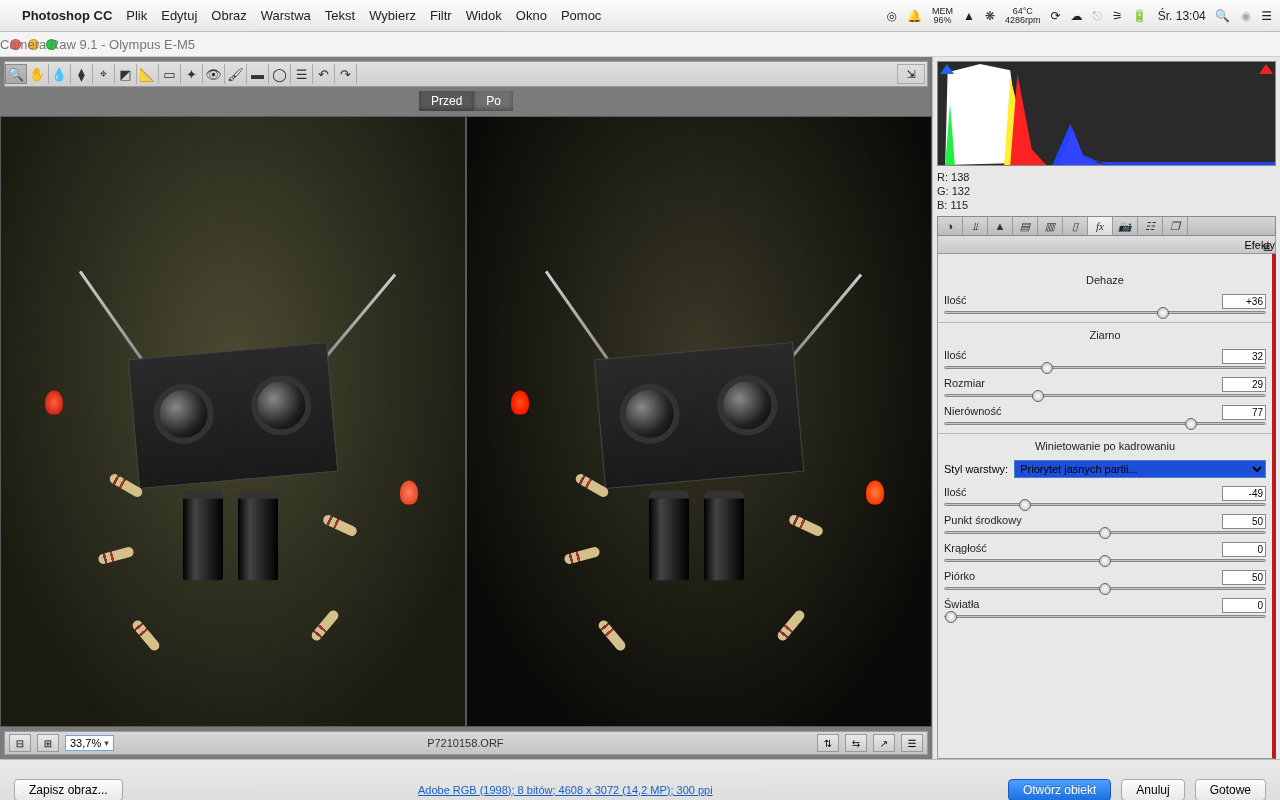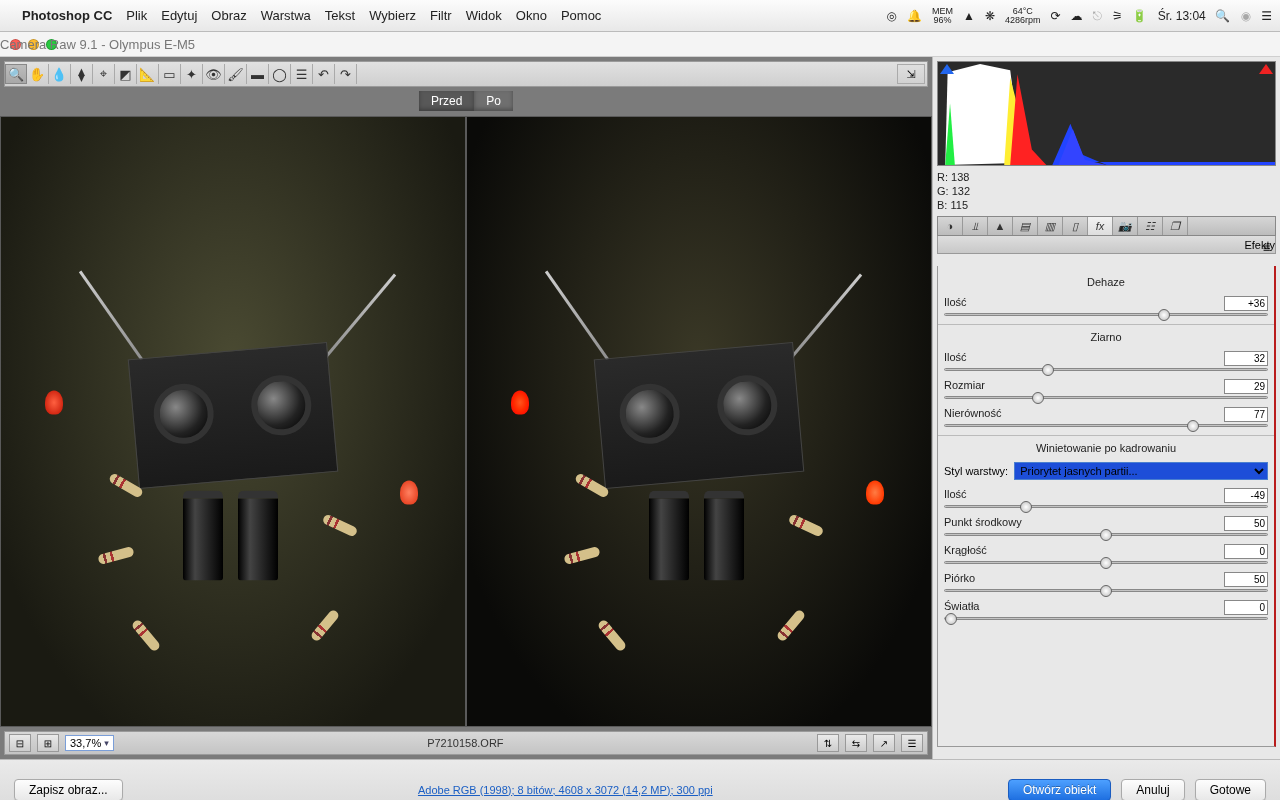"fx" .ptab.sel { font-family: none -> Liberation Serif, serif }
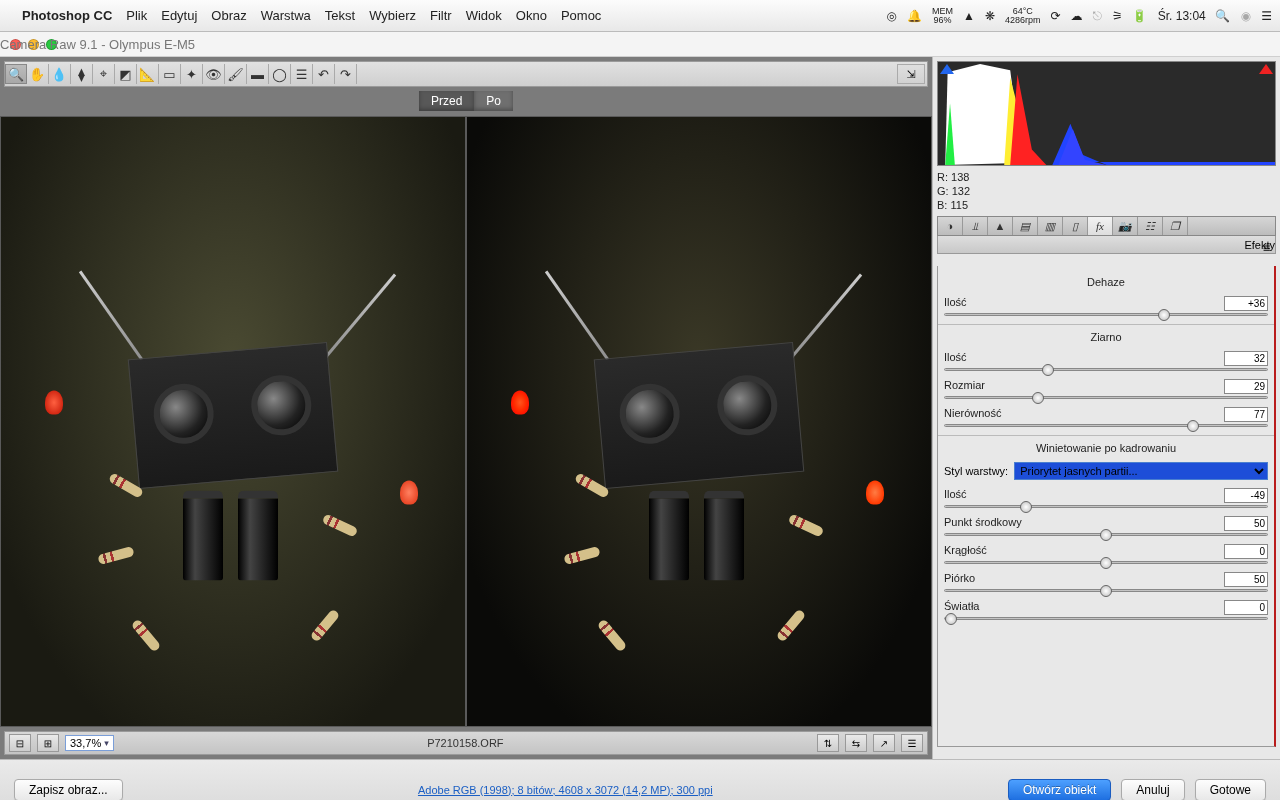"Dehaze" .pcontent { border-right: 2px solid #b91c1c -> 4px solid #b91c1c; margin: 12px 4px -> 0 4px; padding: 6px 6px -> 16px 6px }
